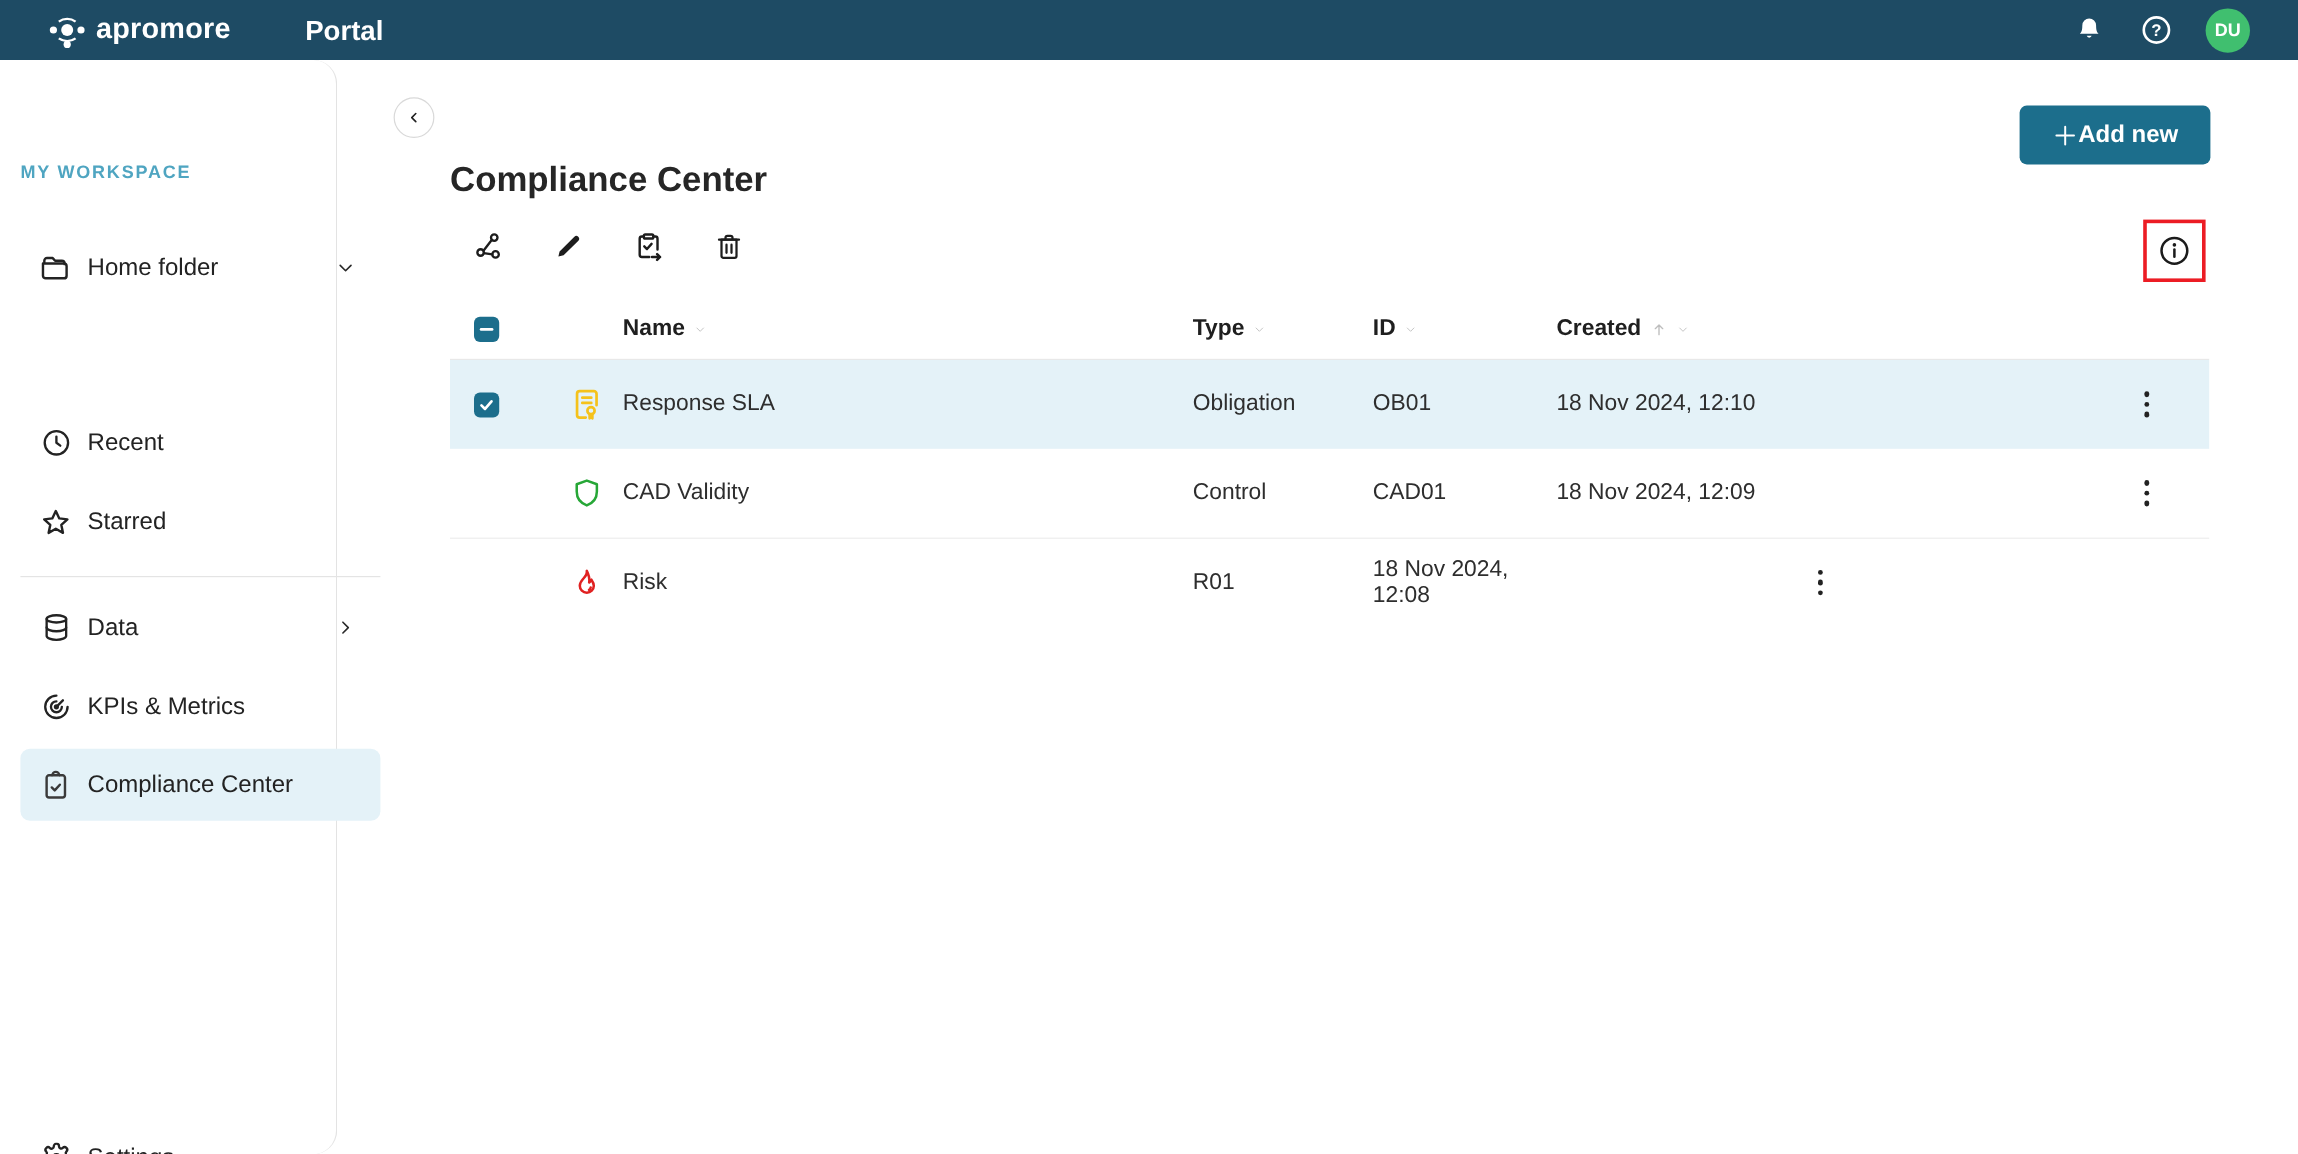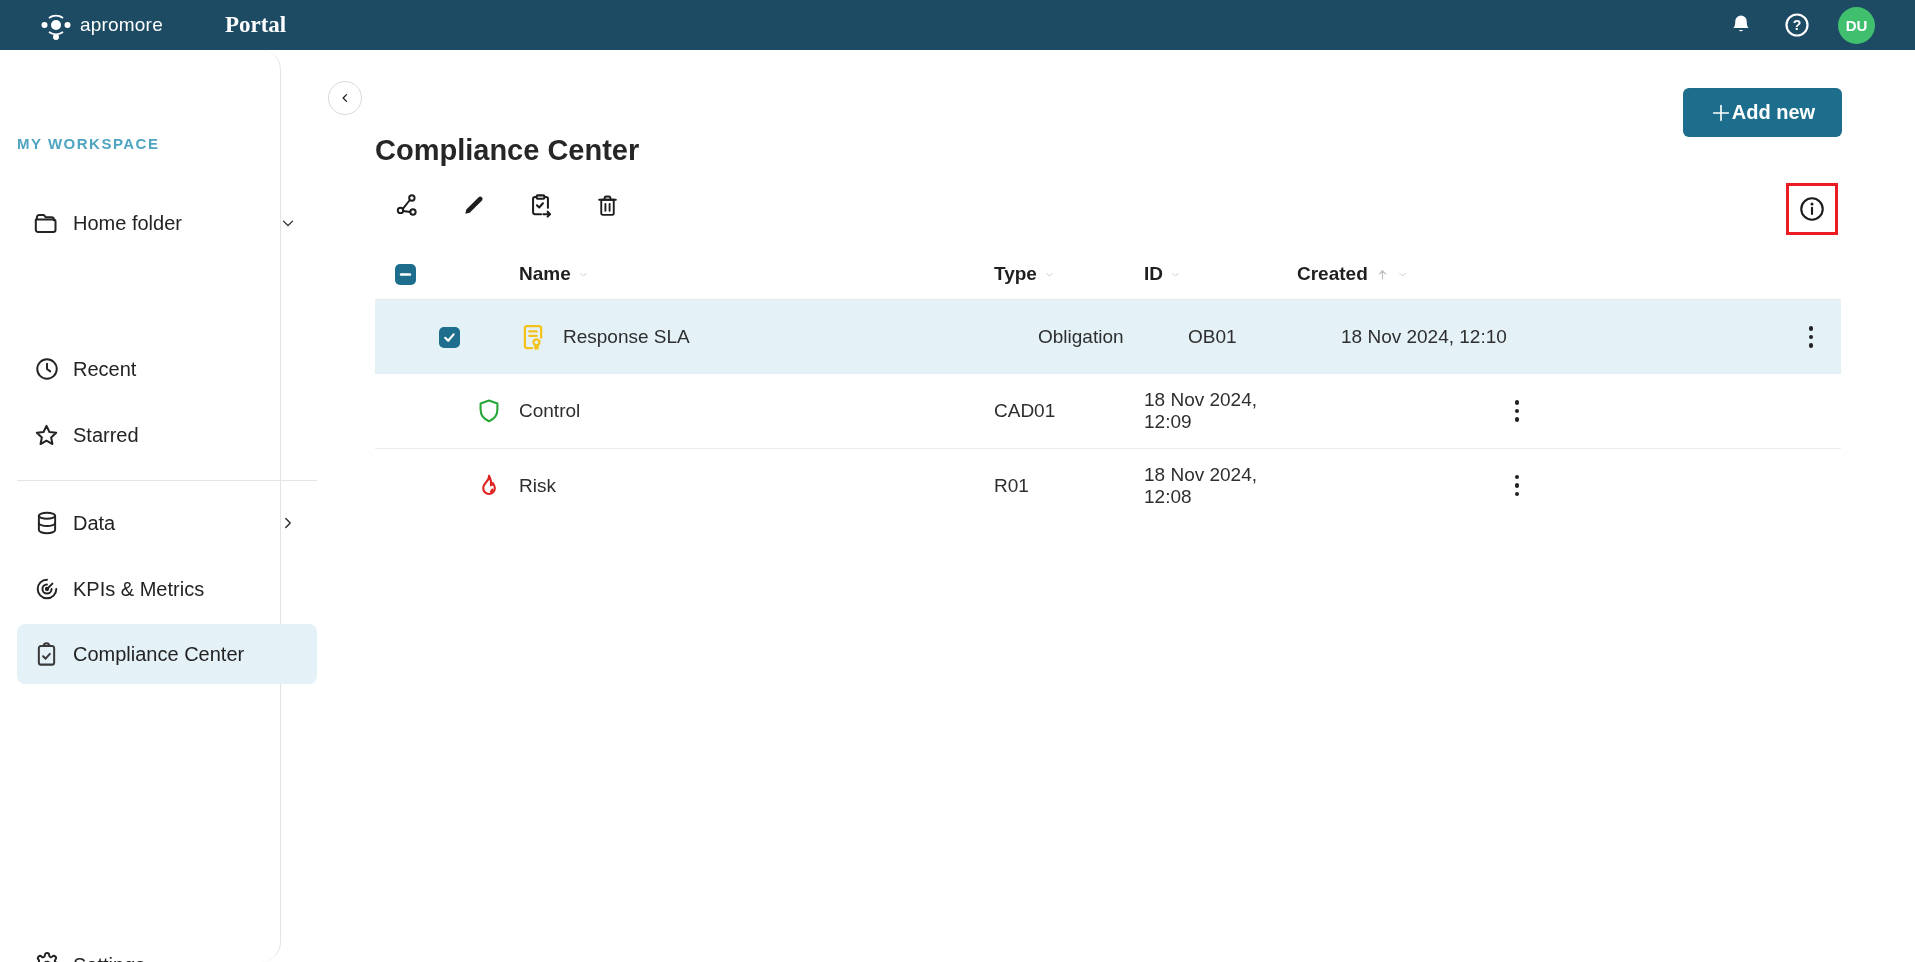"apromore" .brand-text { font-size: 19px -> 24px; font-weight: 400 -> 700 }
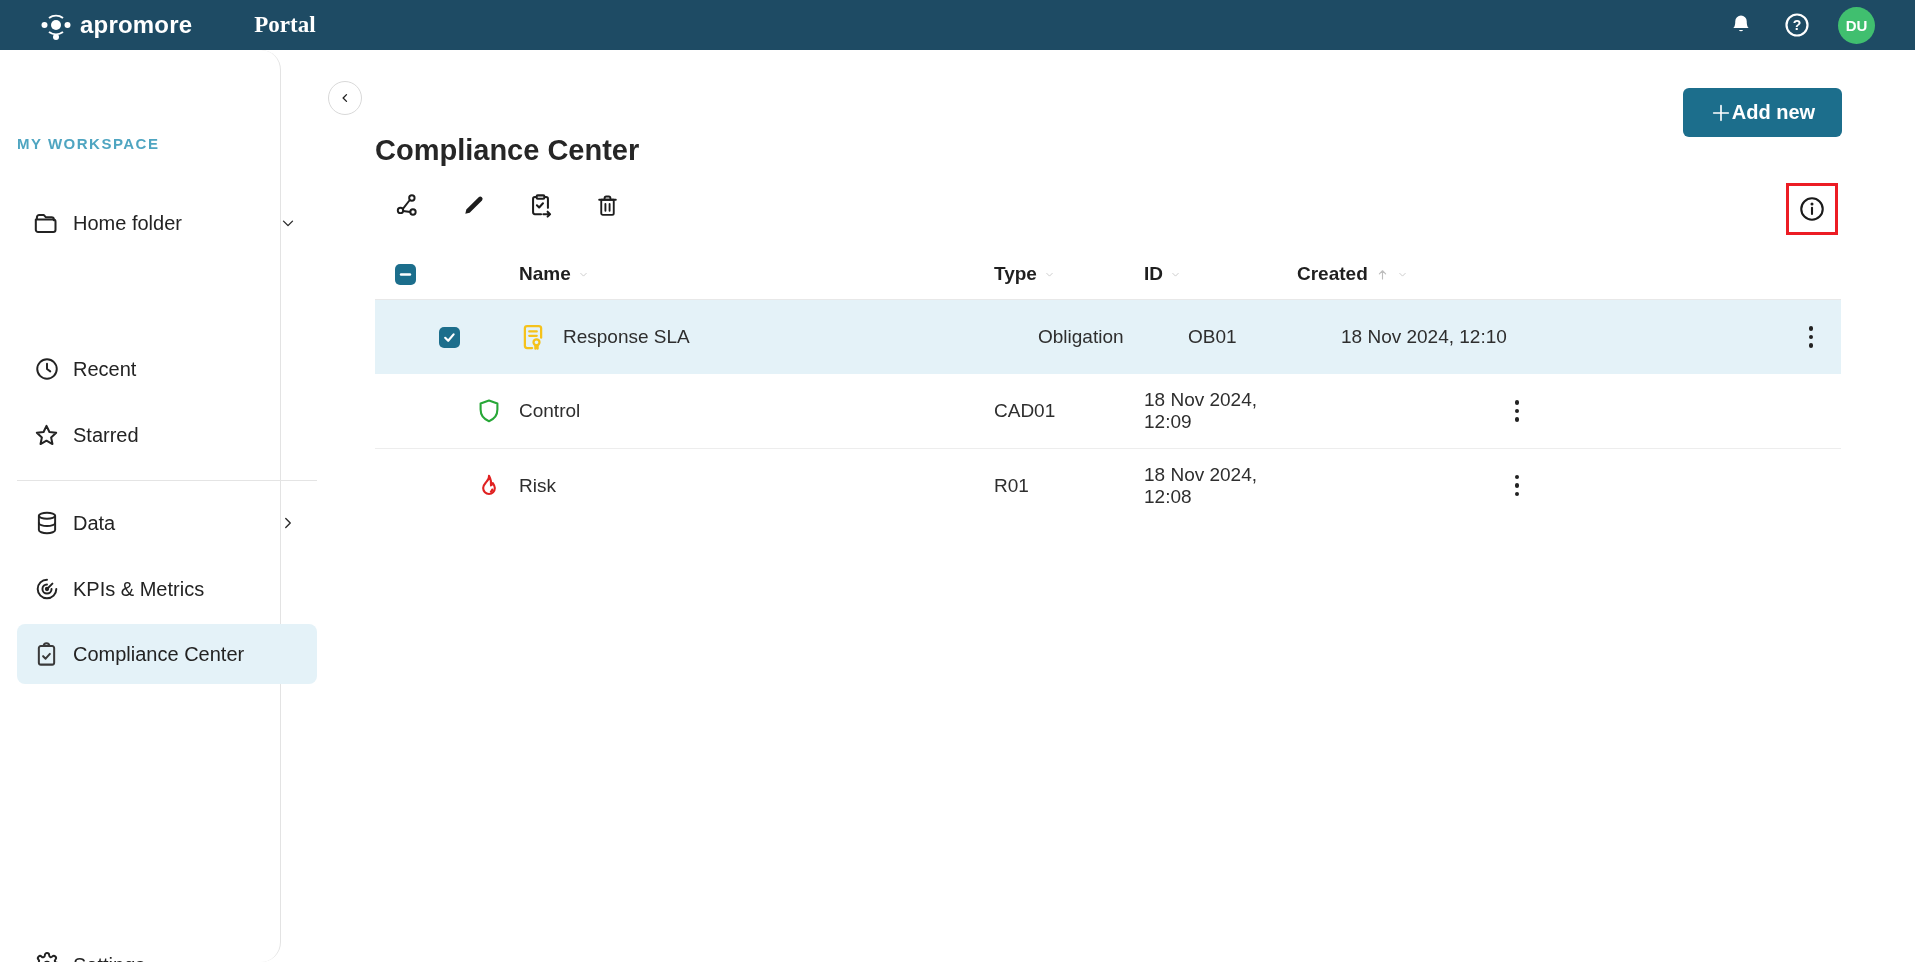"Portal" .product-text { font-family: Liberation Serif, serif -> none }
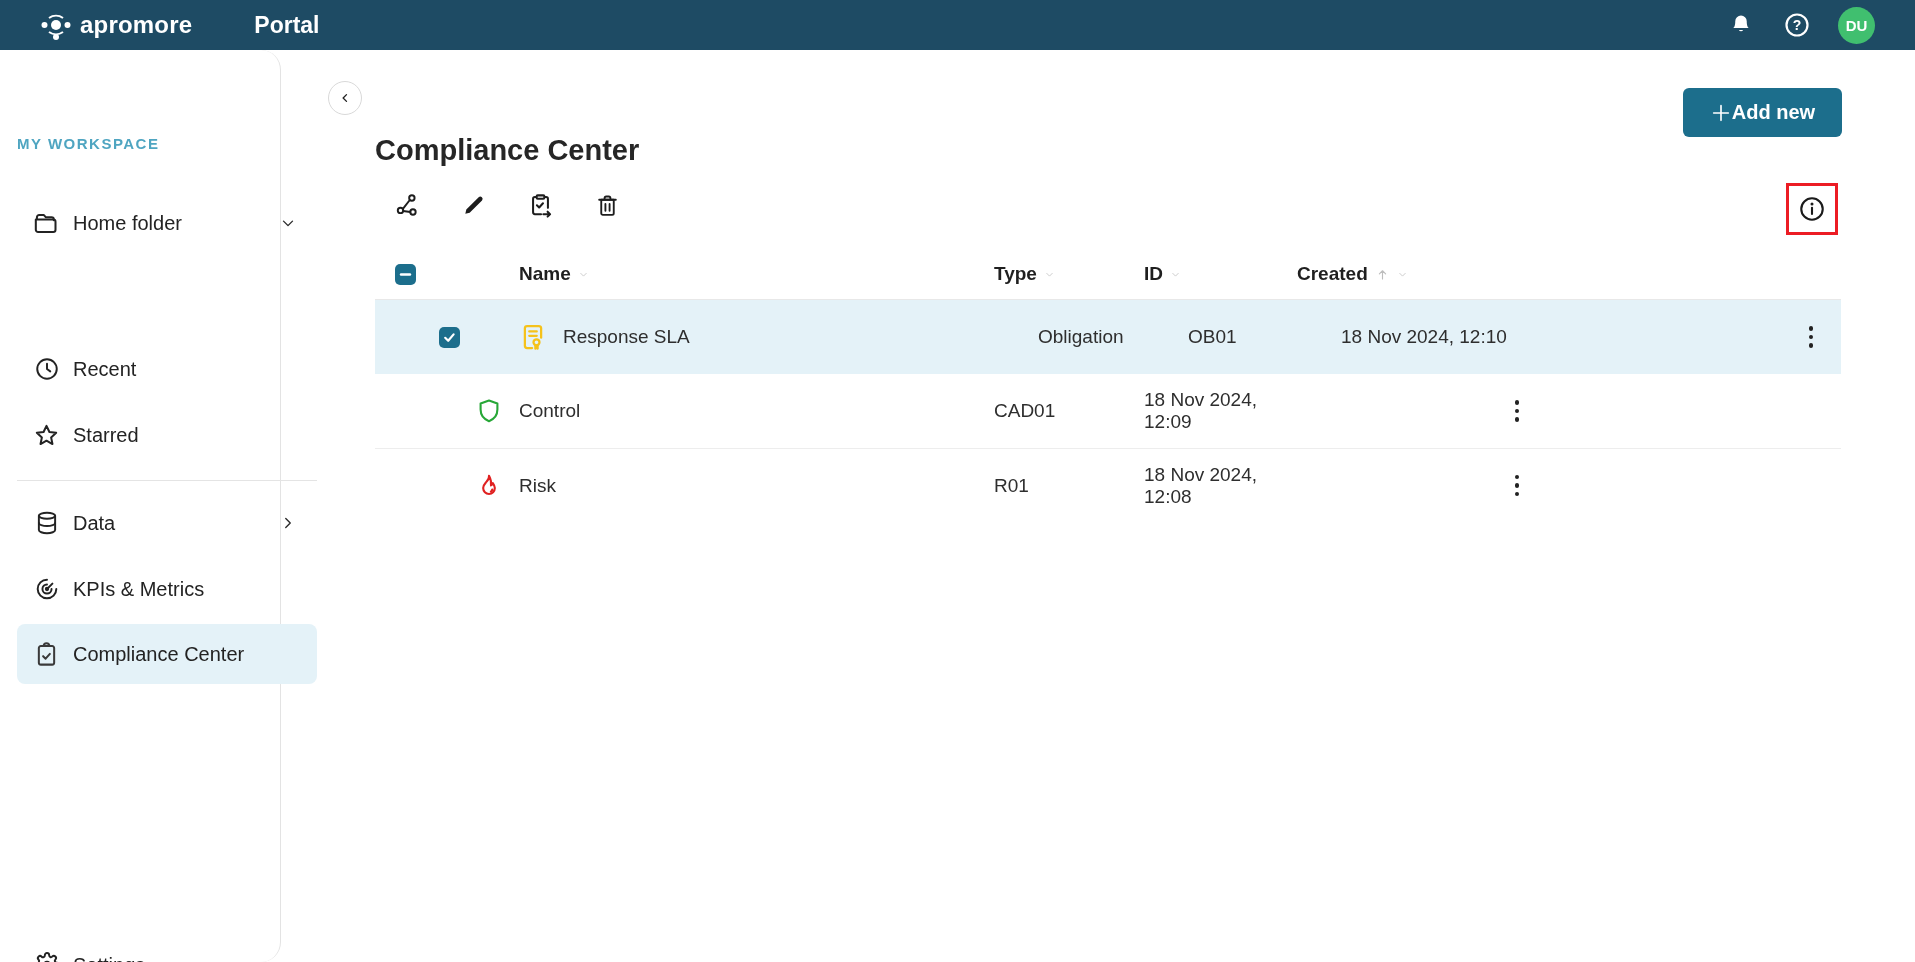"Response SLA" .t-body-row.selected { padding-left: 44px -> none }
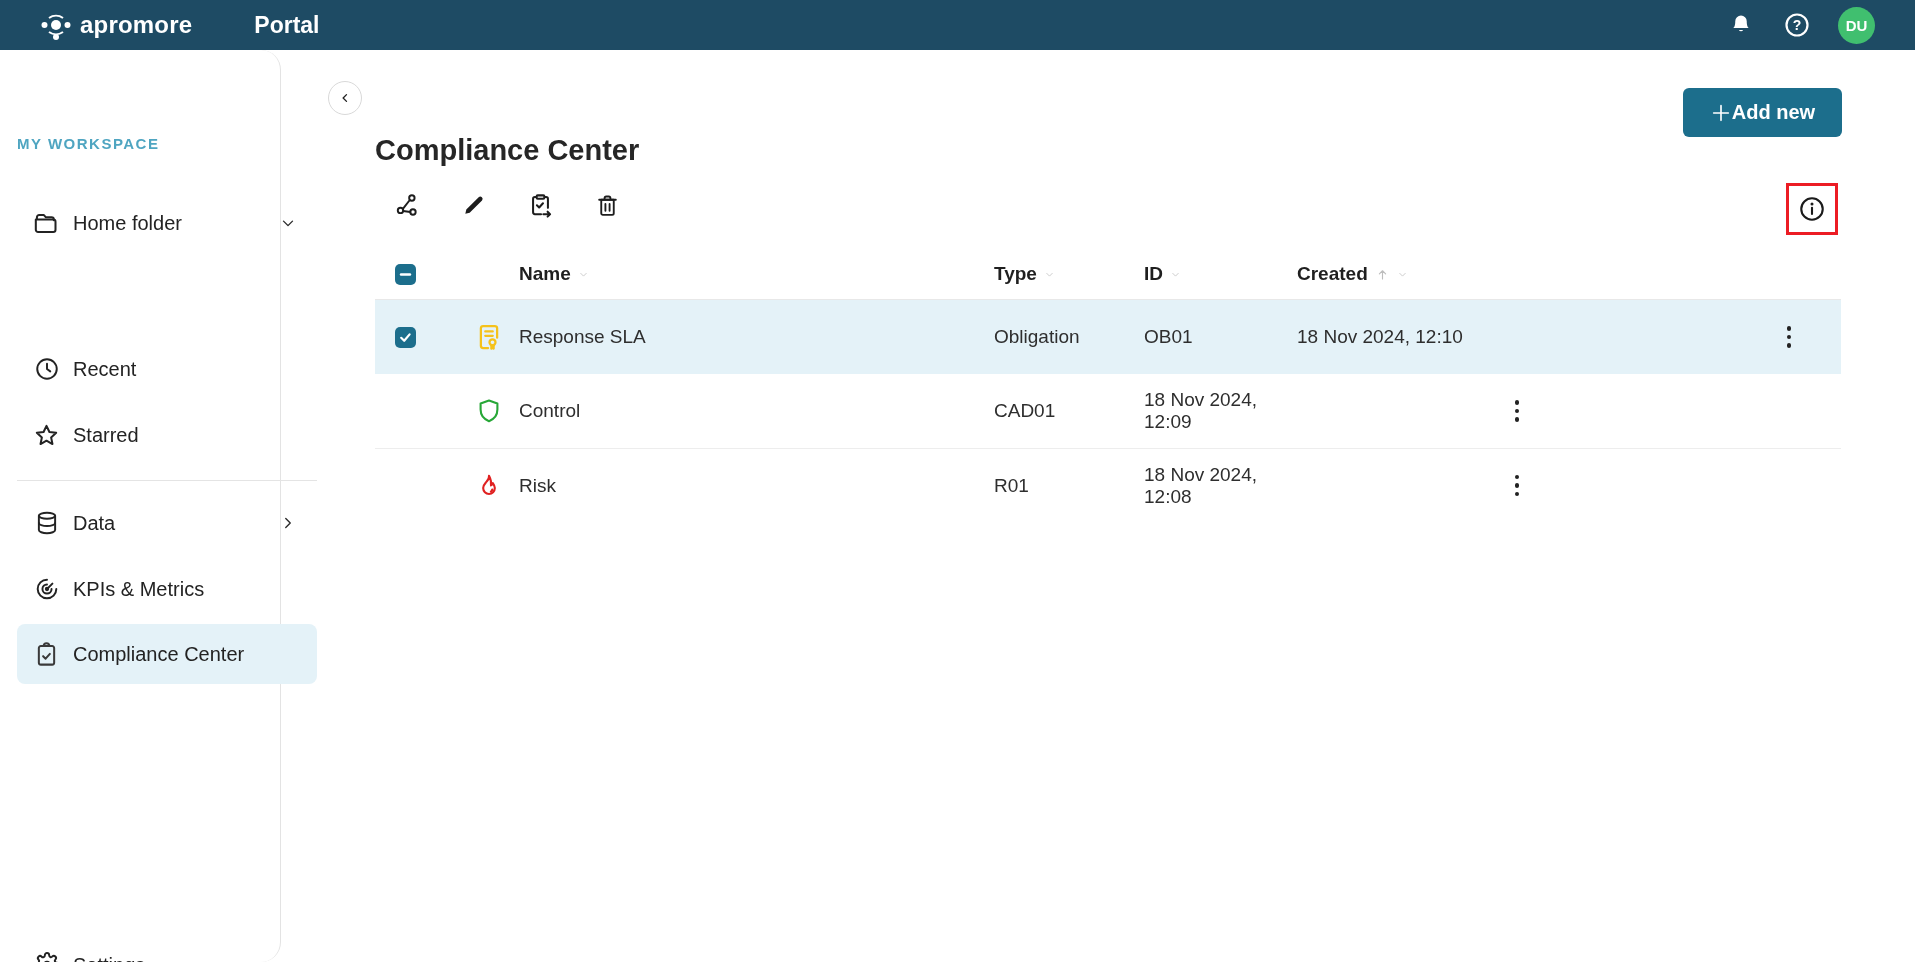"CAD Validity" div.cell { html: none -> <div>CAD Validity</div> }
